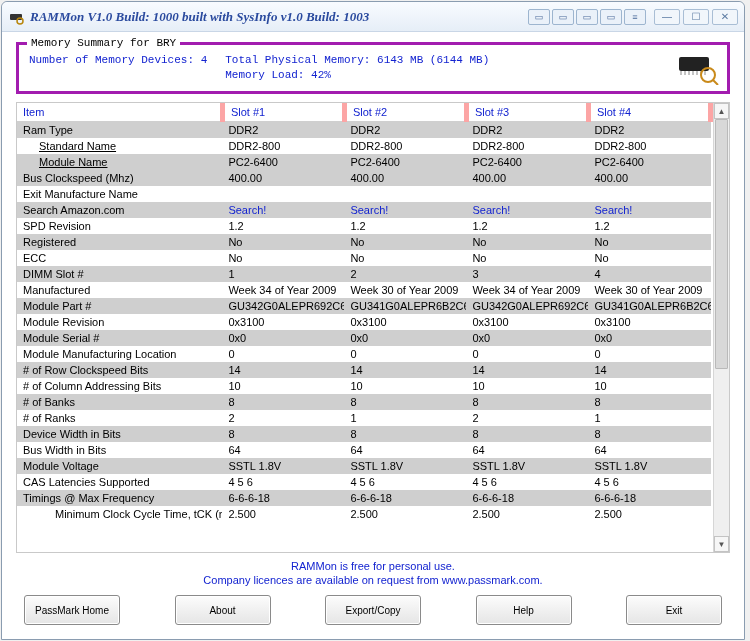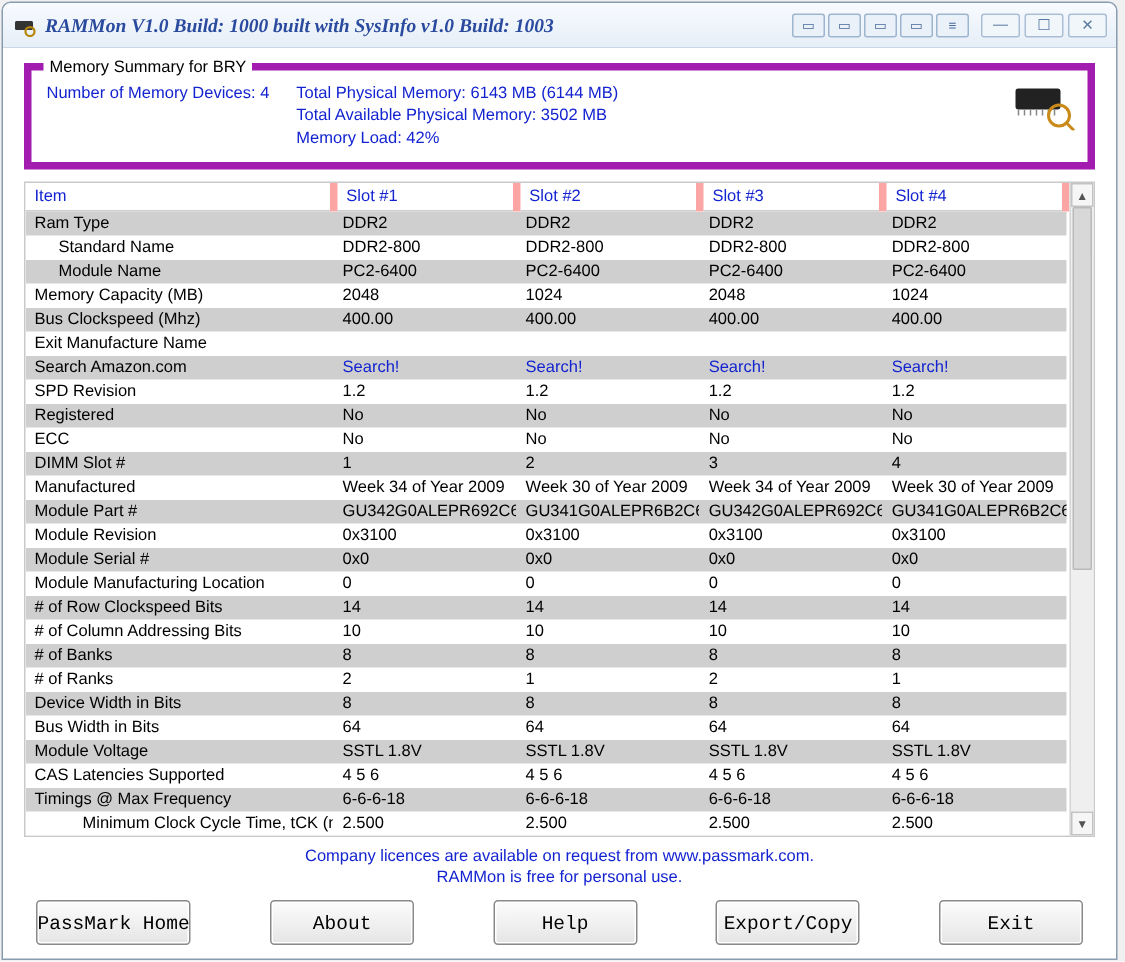"Memory Summary for BRY" .summary { border: 5px solid #a21caf -> 3px solid #a21caf; font-family: none -> Liberation Mono, monospace }
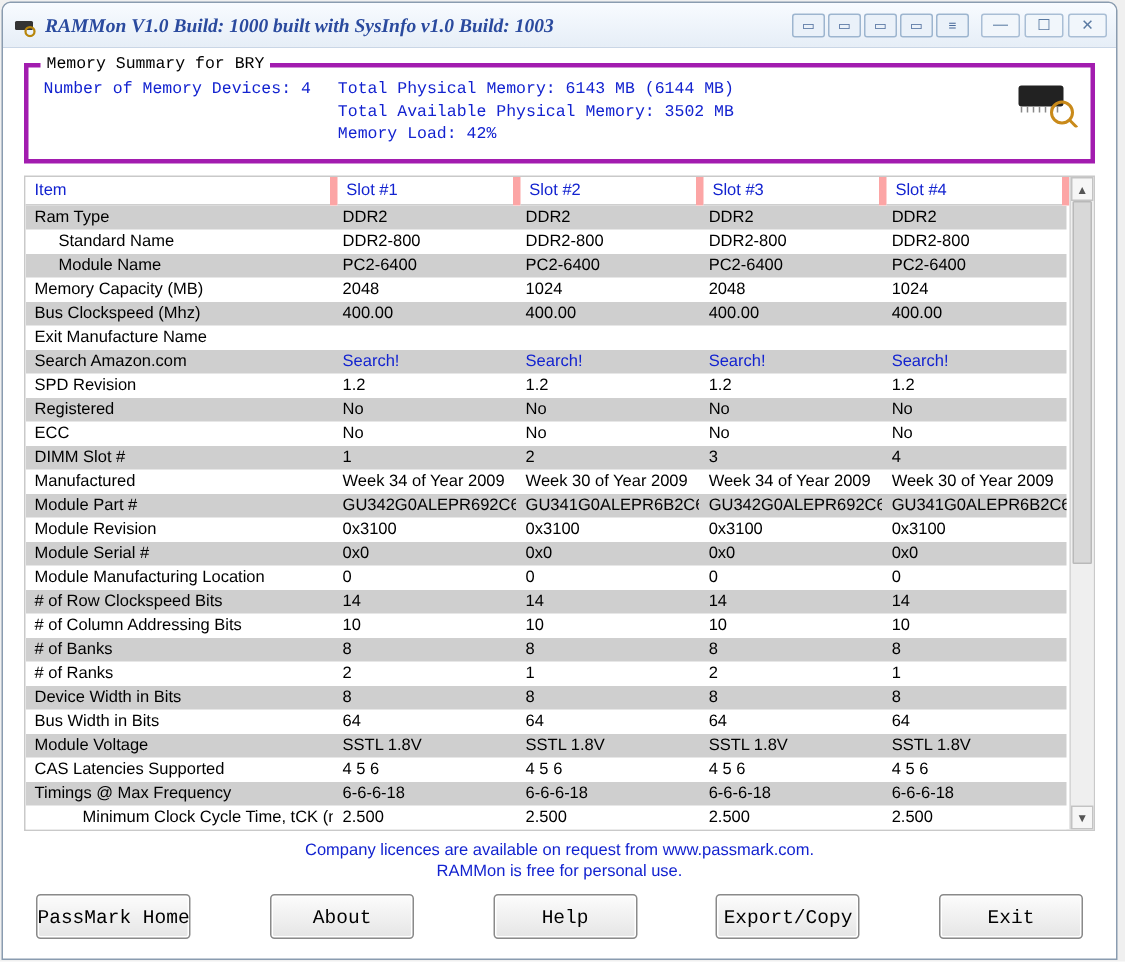"Total Available Physical Memory: 3502" div.summary-row { html: <div>Total Available Physical Memory: 3502 MB</div> -> none }
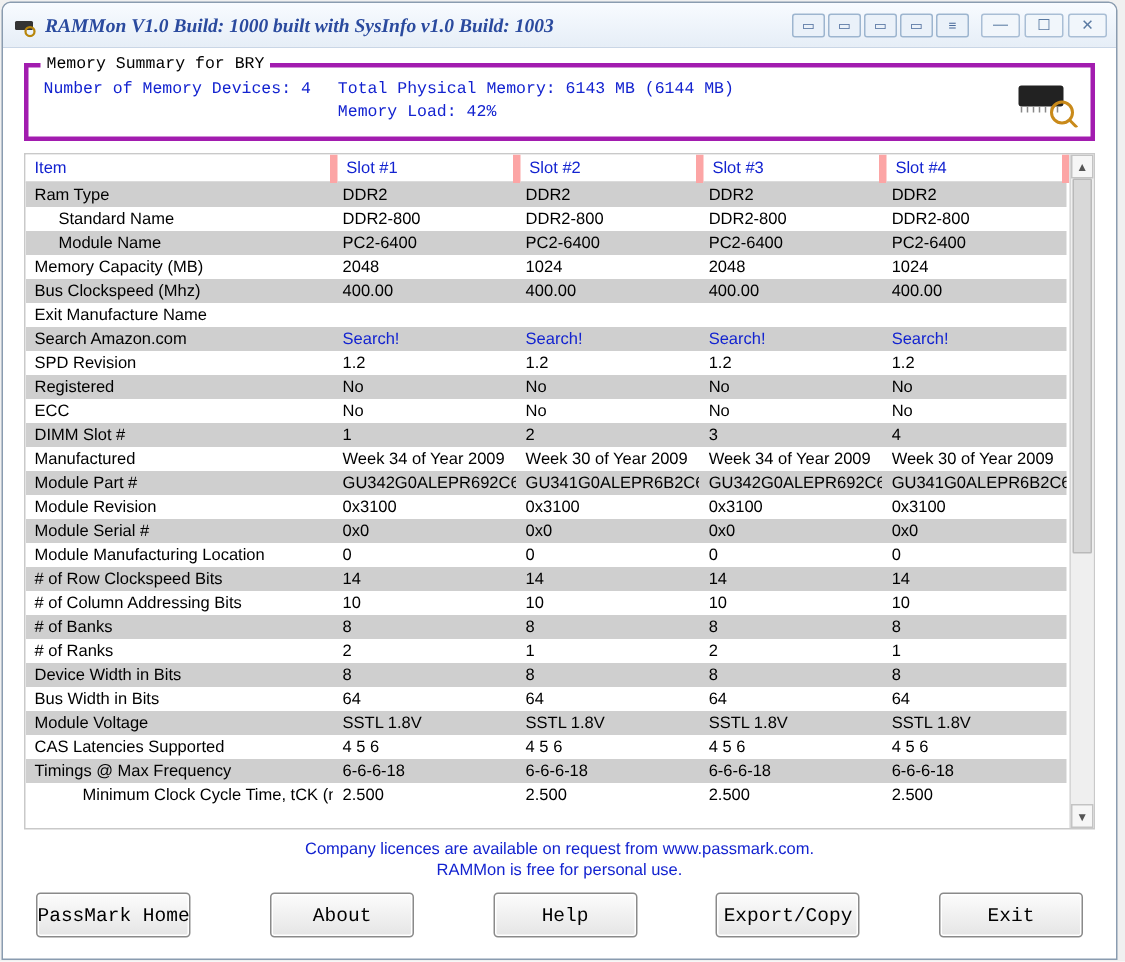"Standard Name" .indent1 { text-decoration: none -> underline }
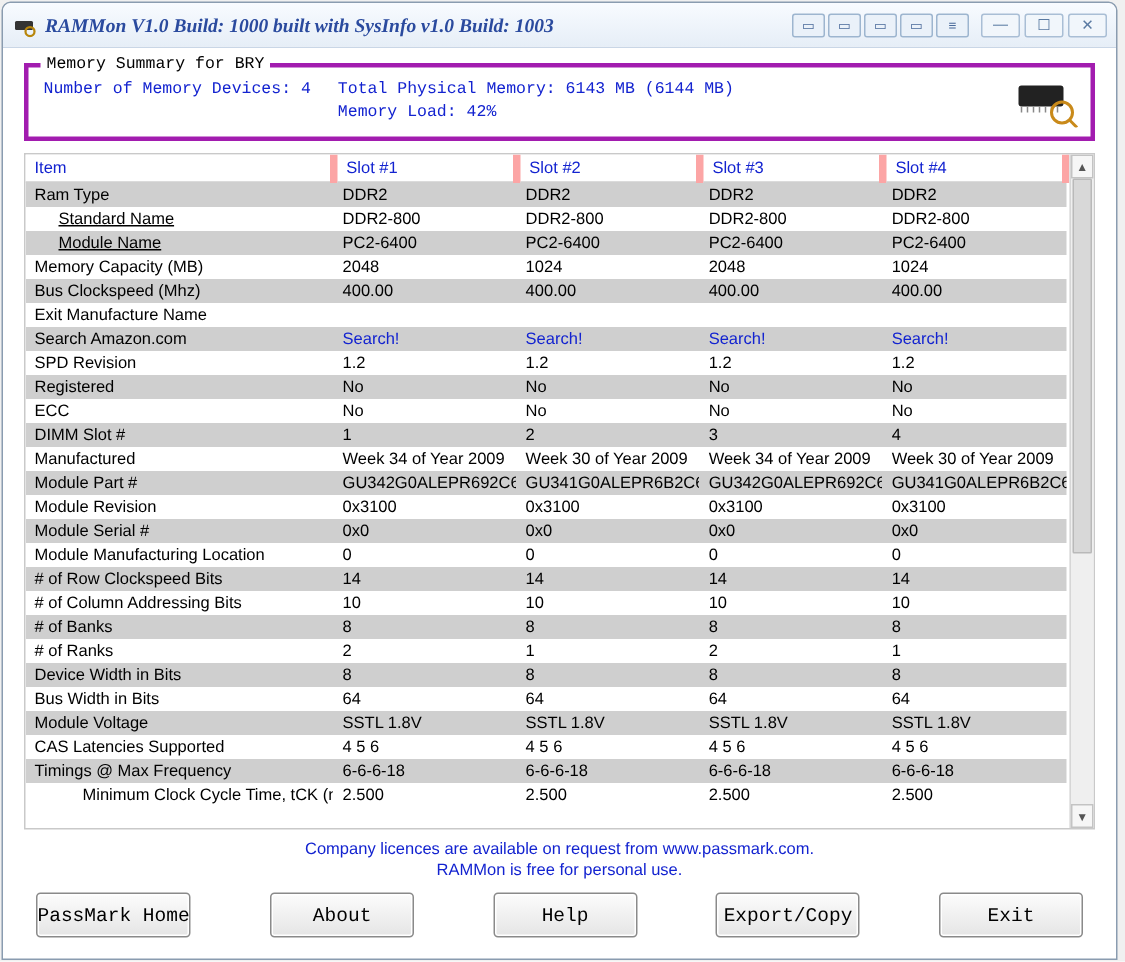"Memory Capacity (MB)" tr.white { html: <tr> <td>Memory Capacity (MB)</td> <td>2048</td> <td>1024</td> <td>2048</td> <td>1024</td> </tr> -> none }
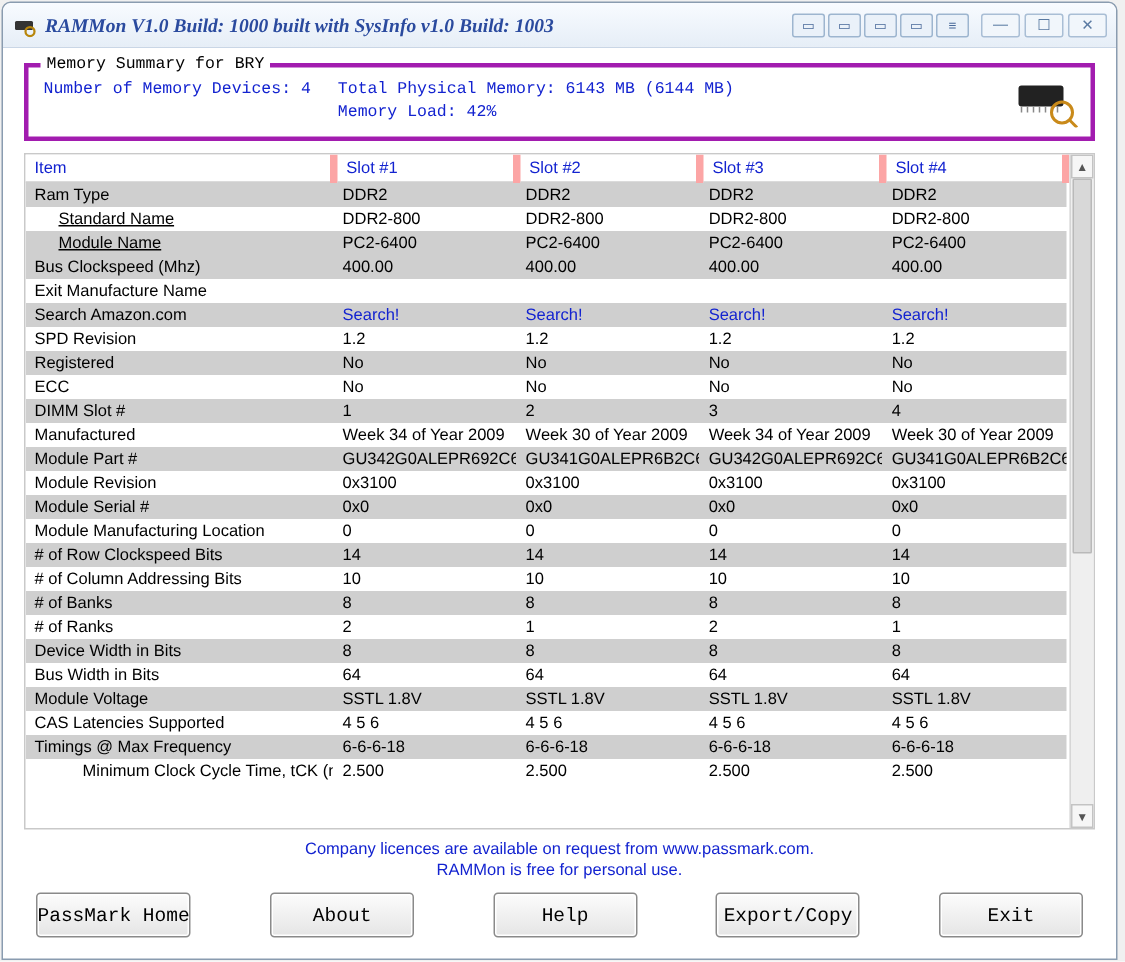"Company licences are available on" div { order: before "RAMMon is free for personal" -> after "RAMMon is free for personal" }
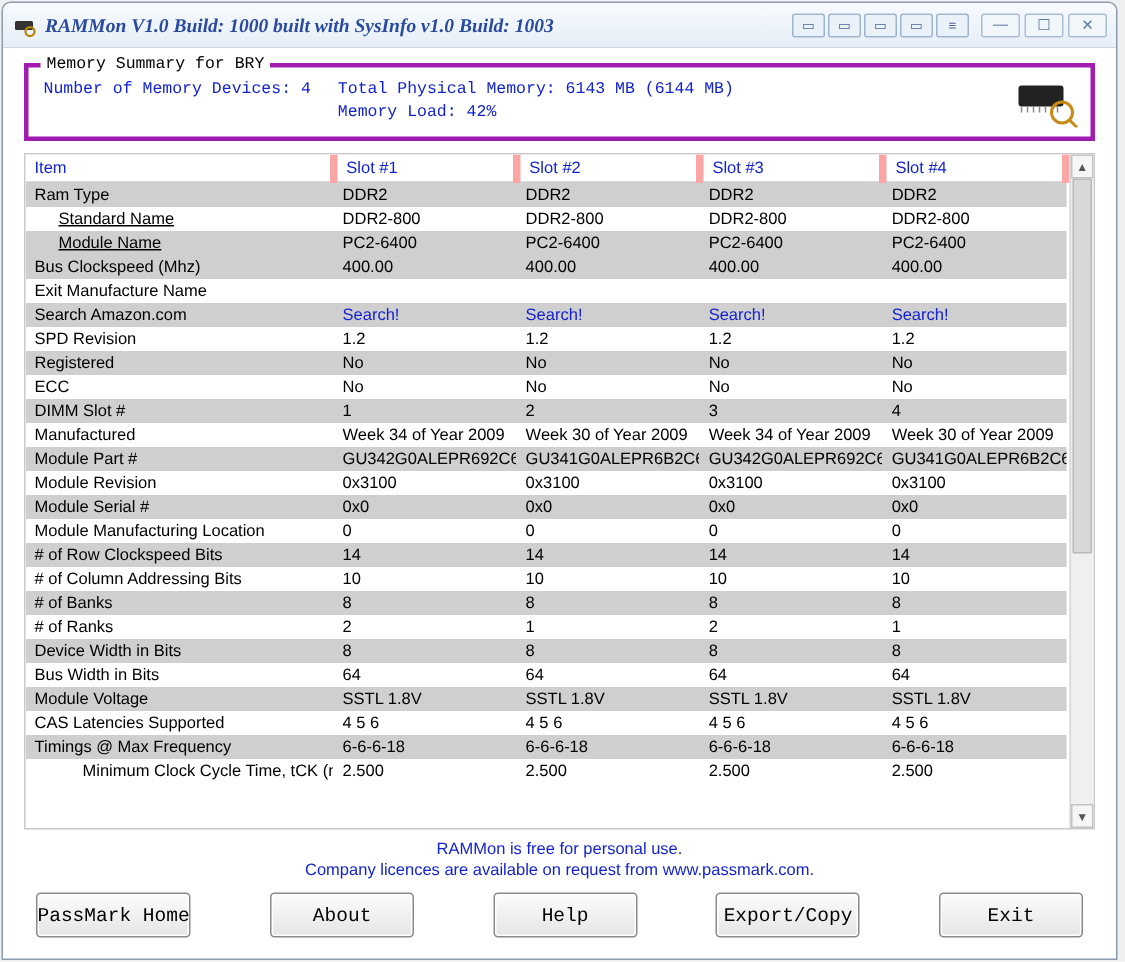"PassMark Home" .btn { font-family: Liberation Mono, monospace -> none; font-size: 13px -> 10px }
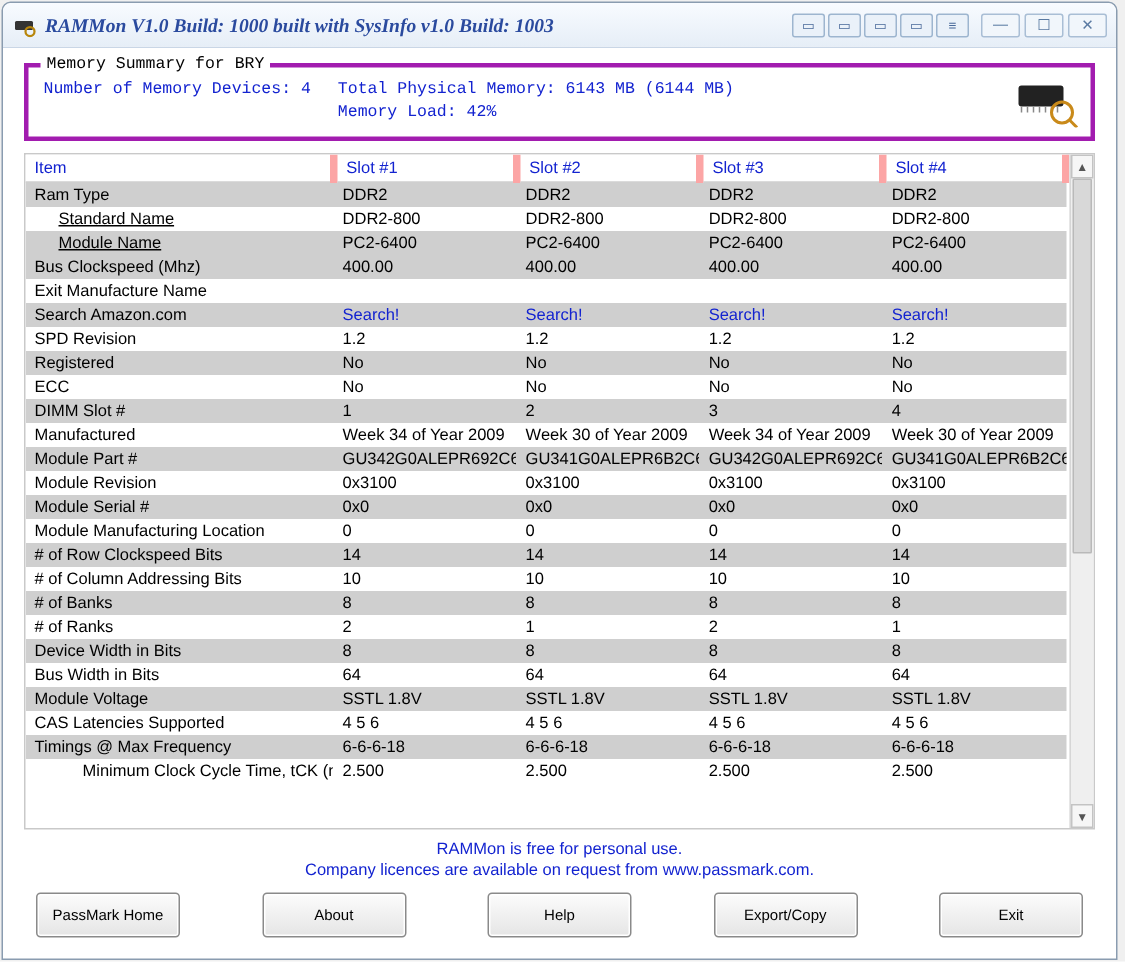"Help" div.btn { order: before "Export/Copy" -> after "Export/Copy" }
